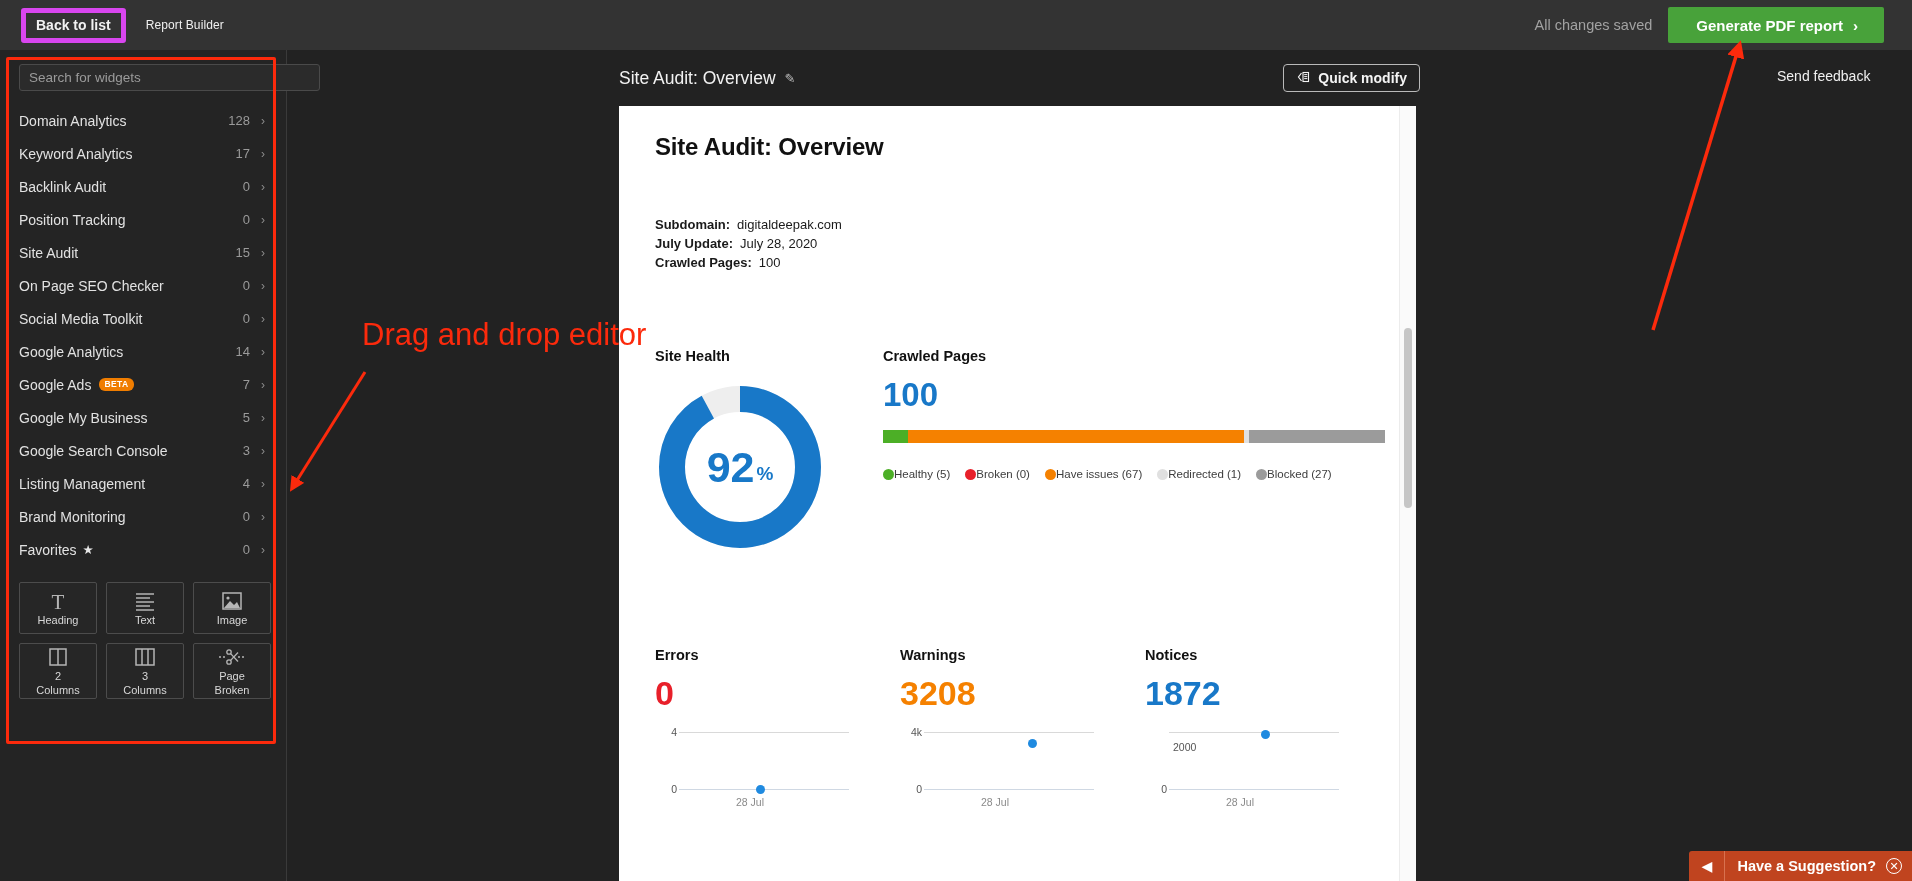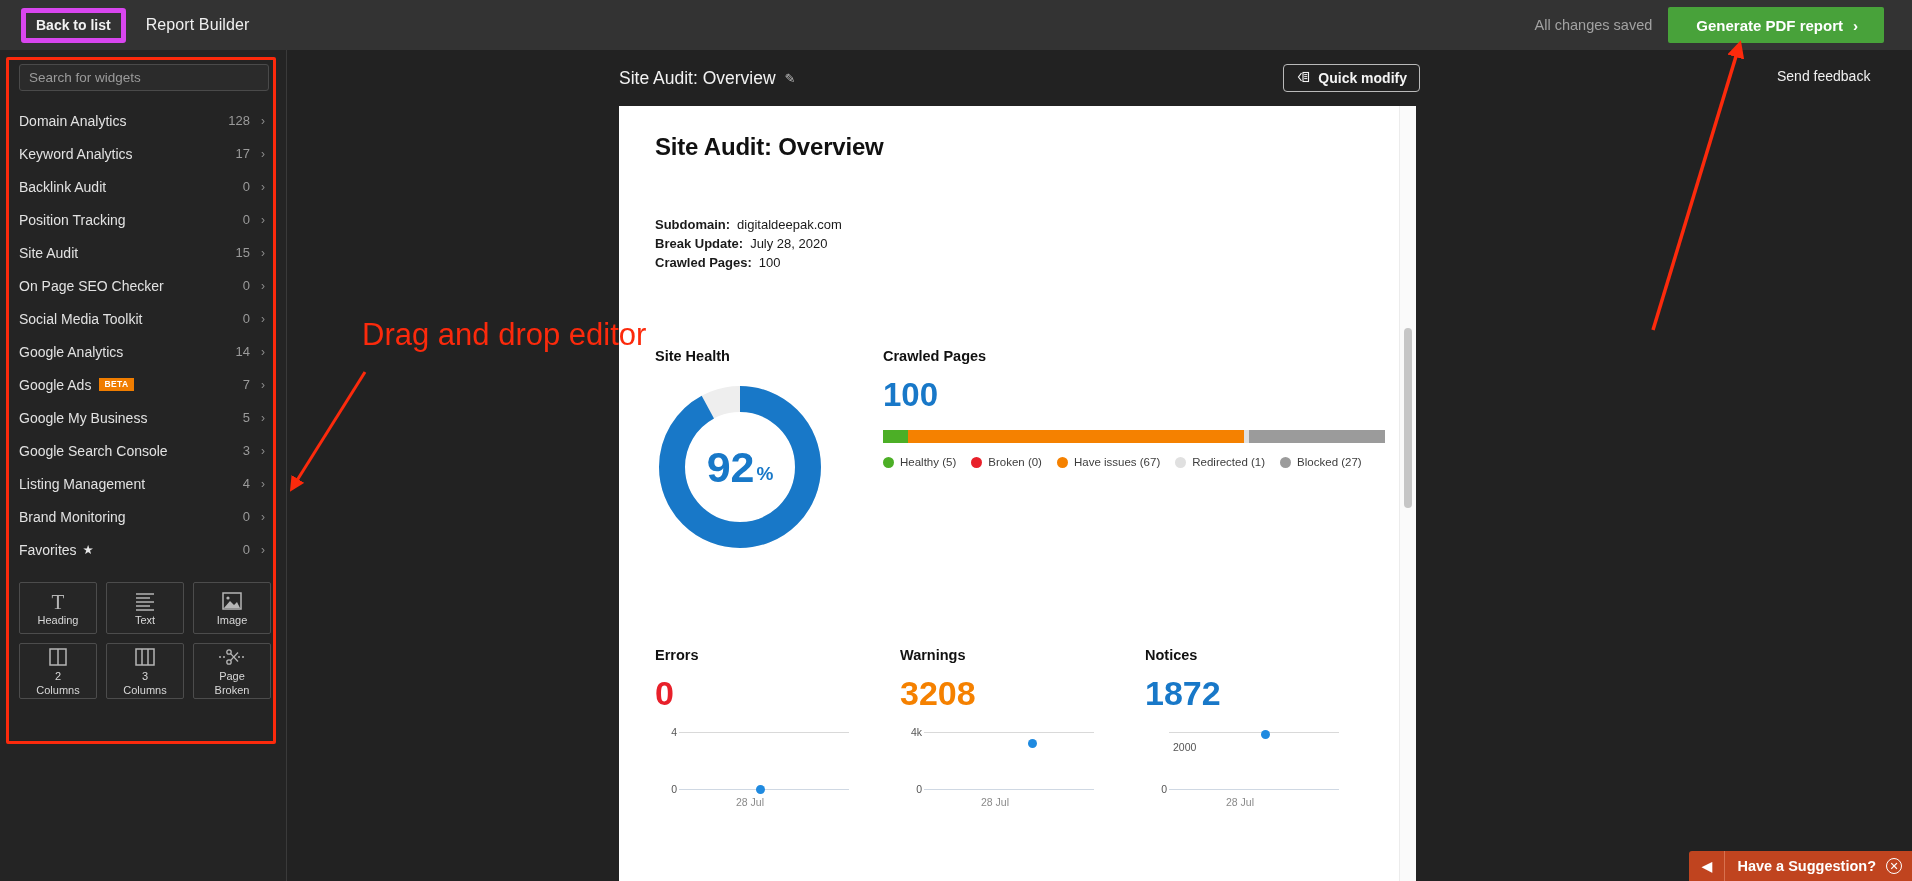"Report Builder" .app-title { font-size: 16px -> 12px }
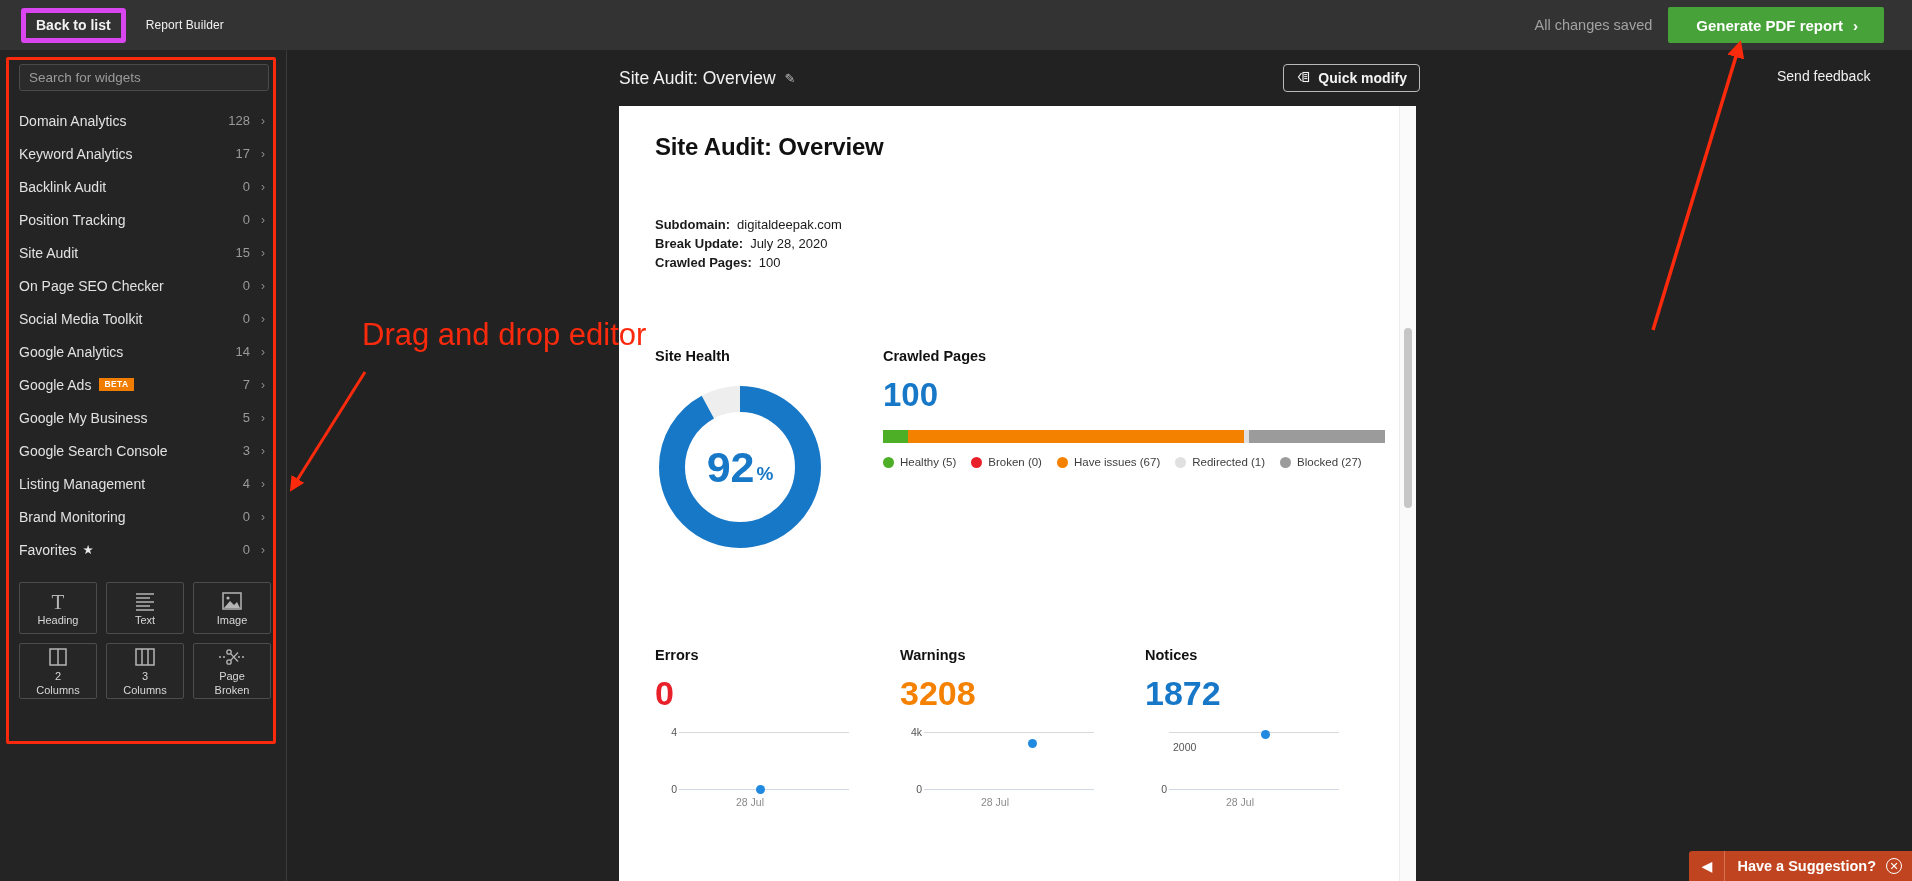"Search for widgets" .search-input { width: 250px -> 301px }
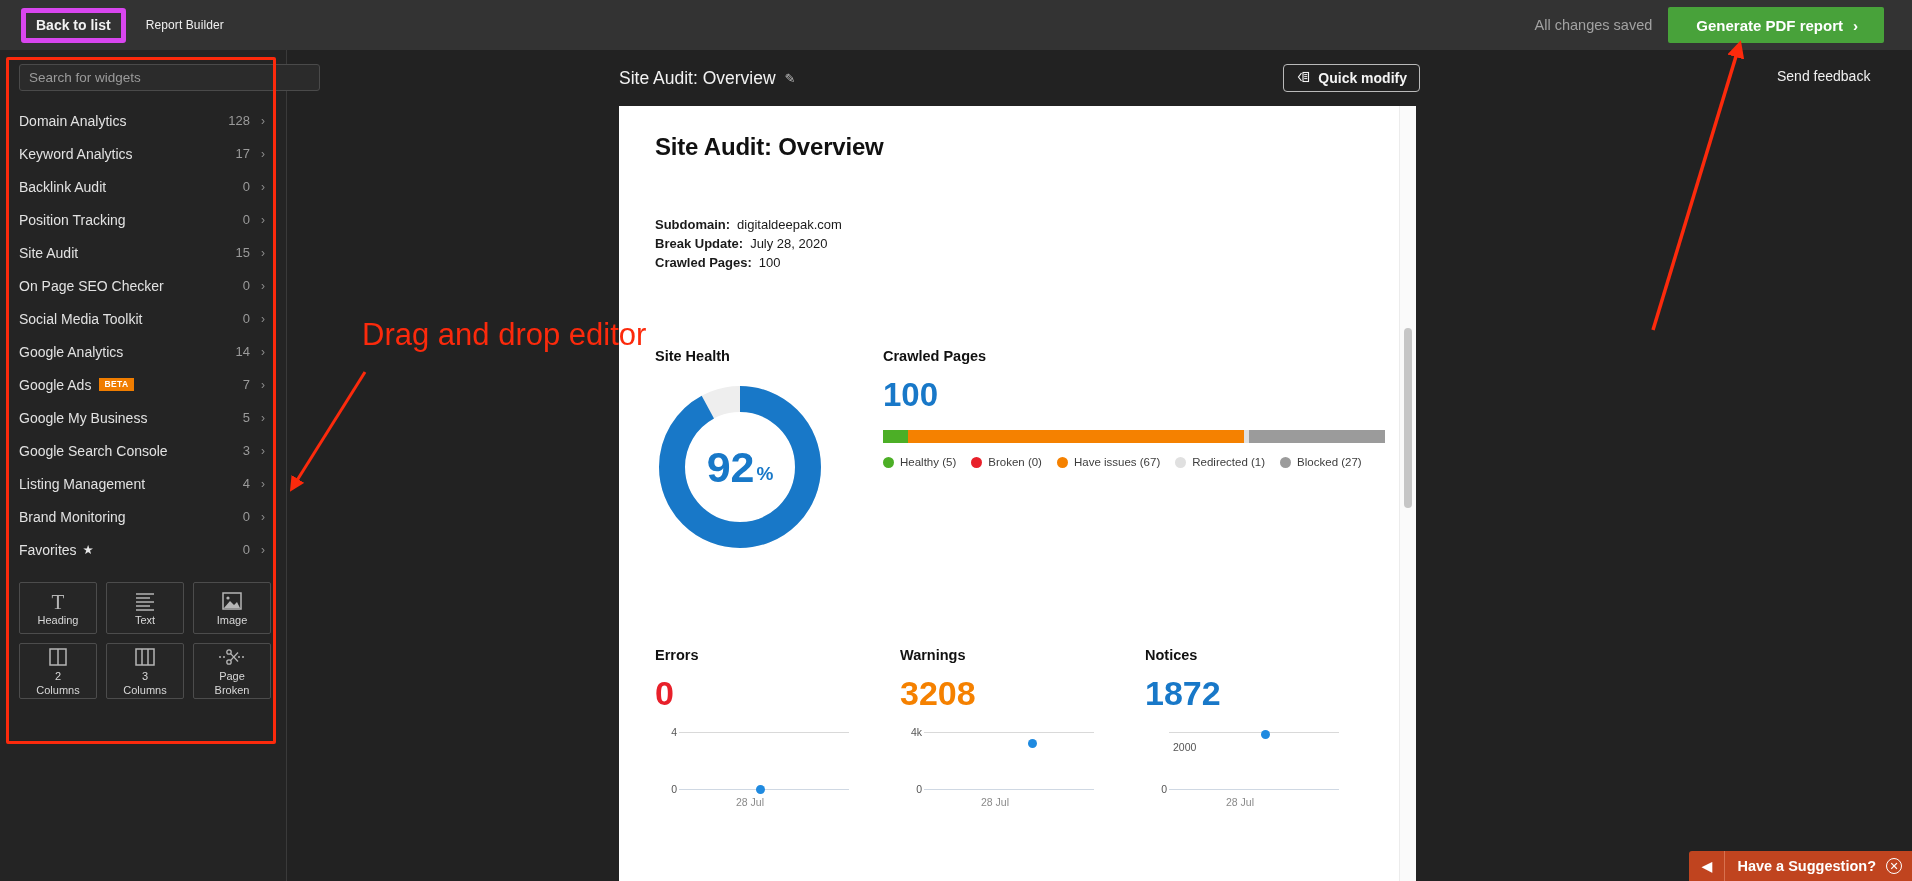"Break Update:" span.meta-key { text: Break -> July }
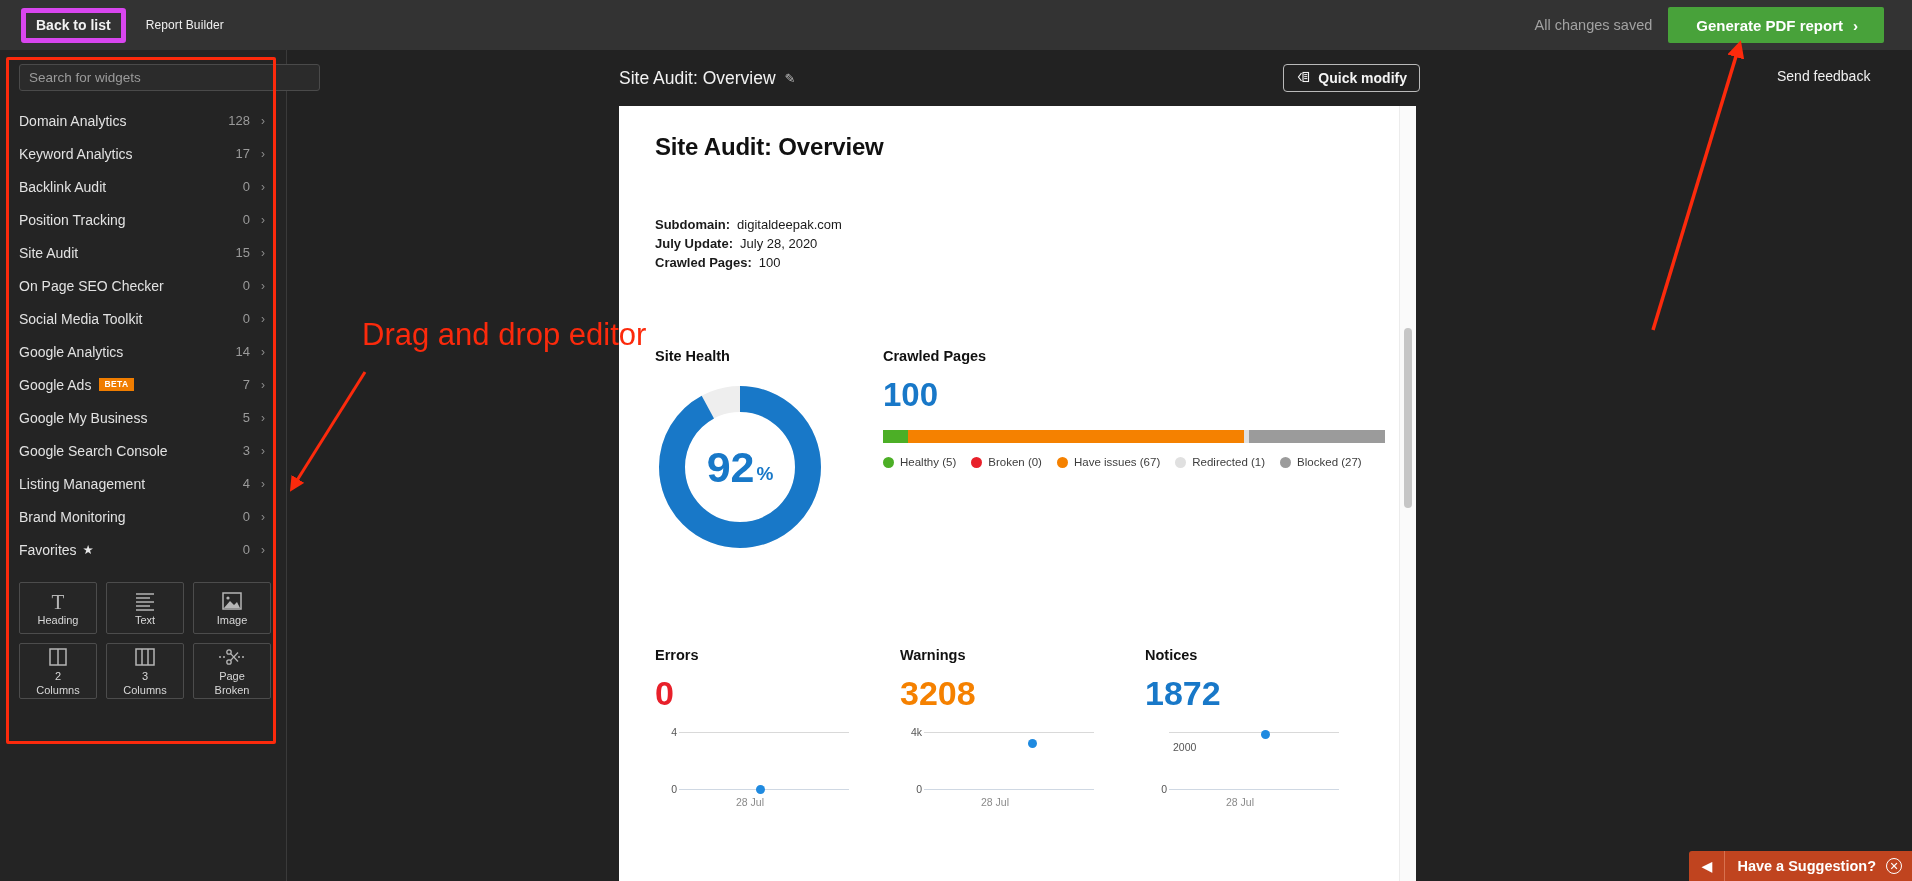"BETA" .beta-badge { border-radius: 0 -> 6px }
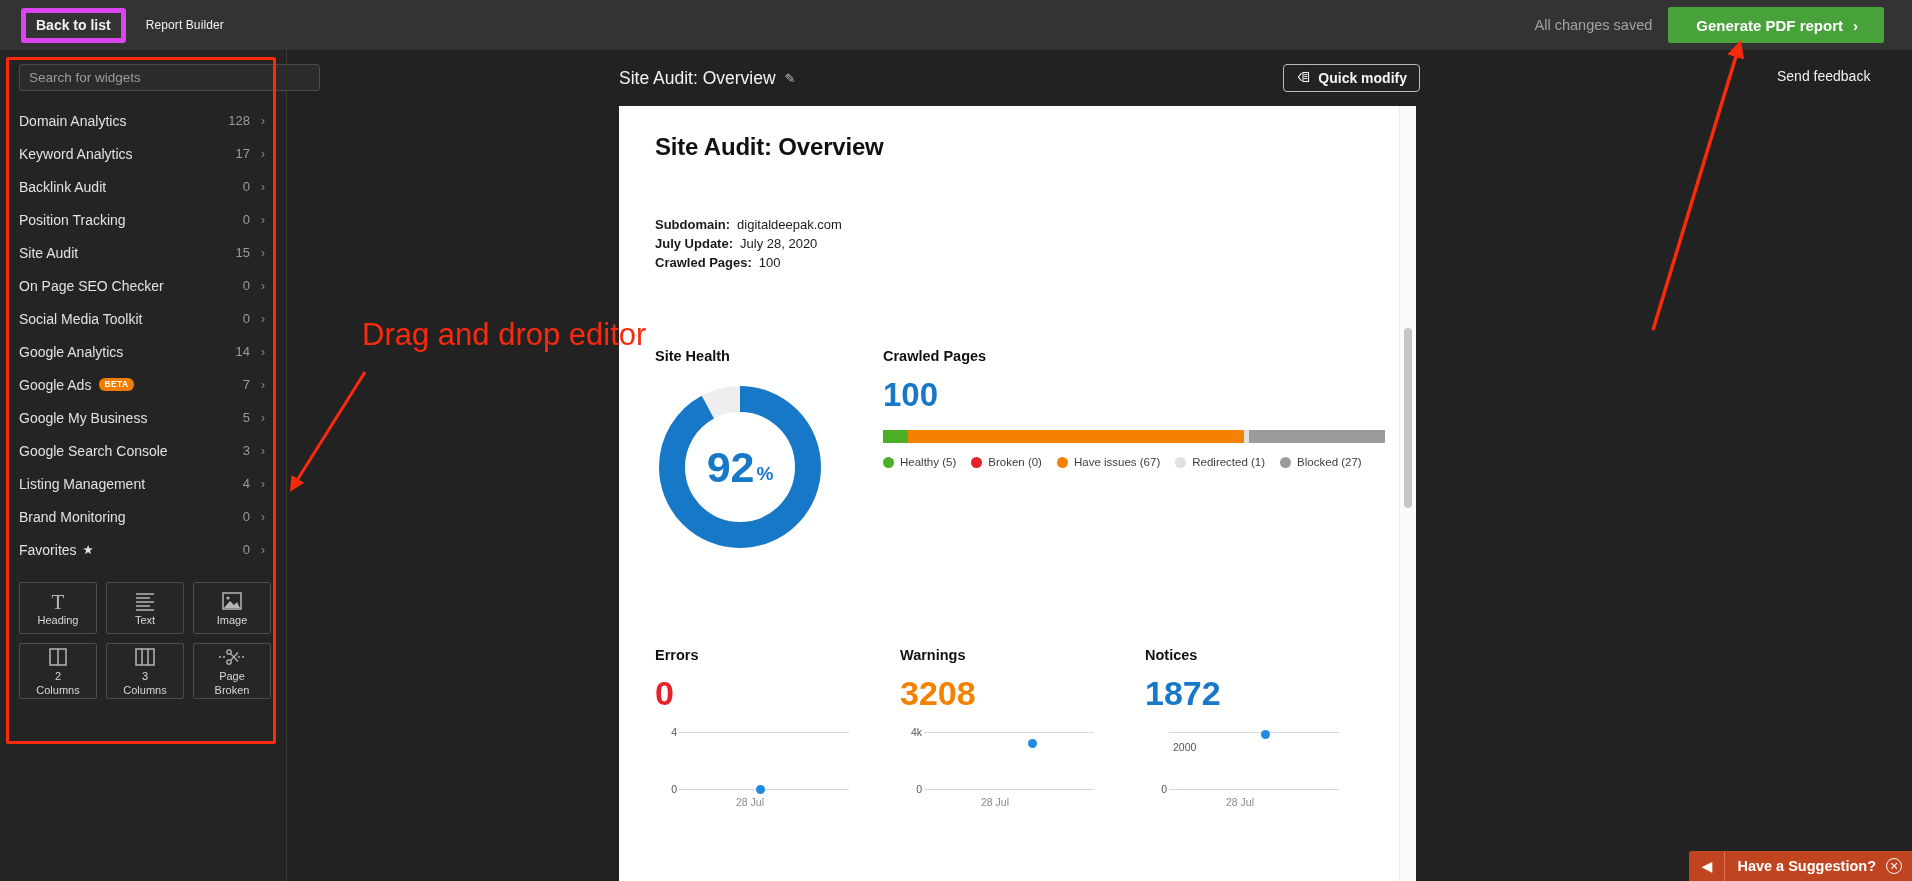"Healthy (5)" .legend-item { gap: 6px -> 0; margin-top: none -> 12px }
